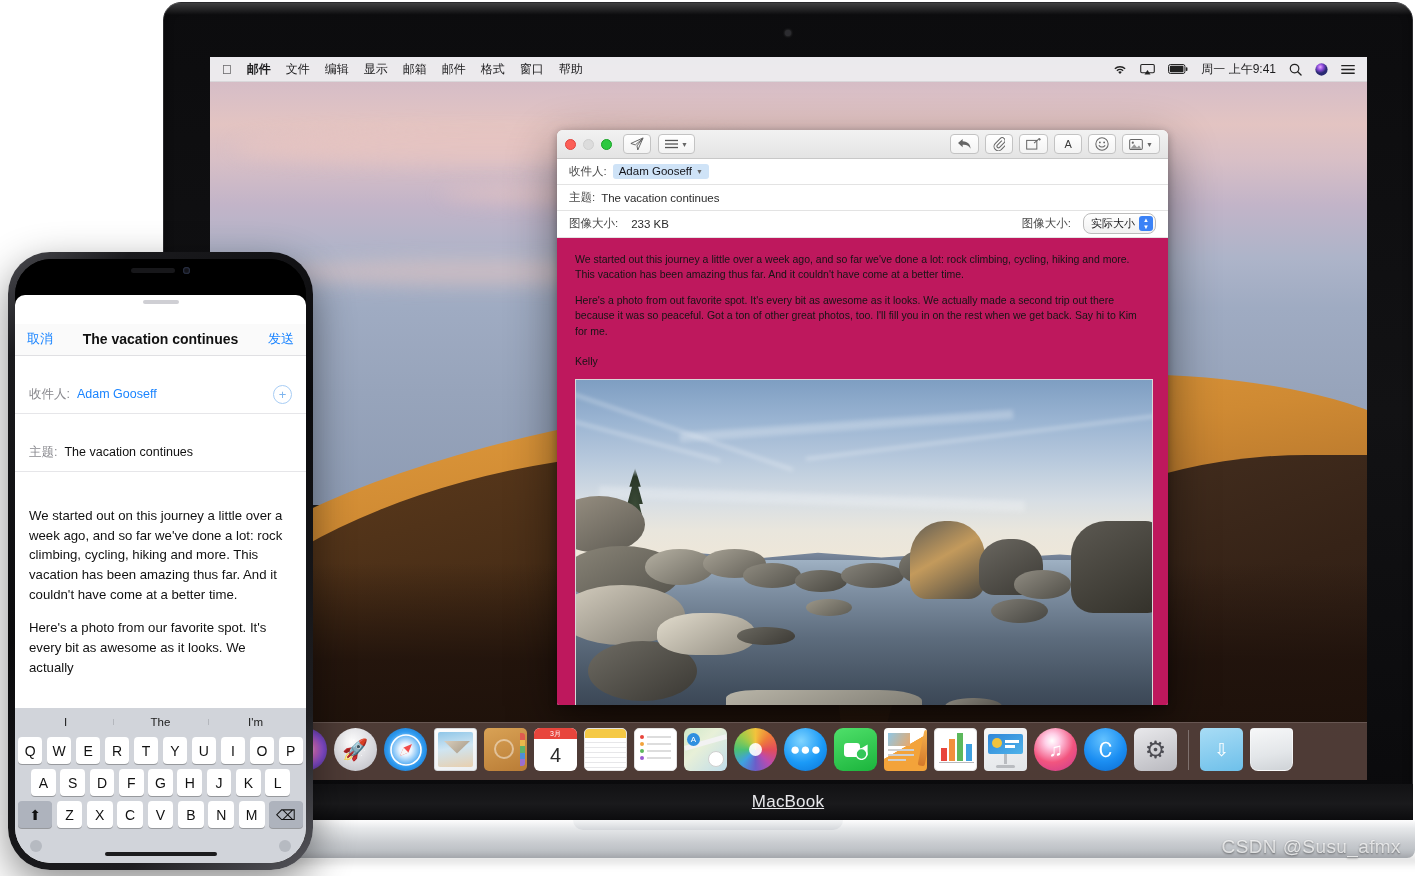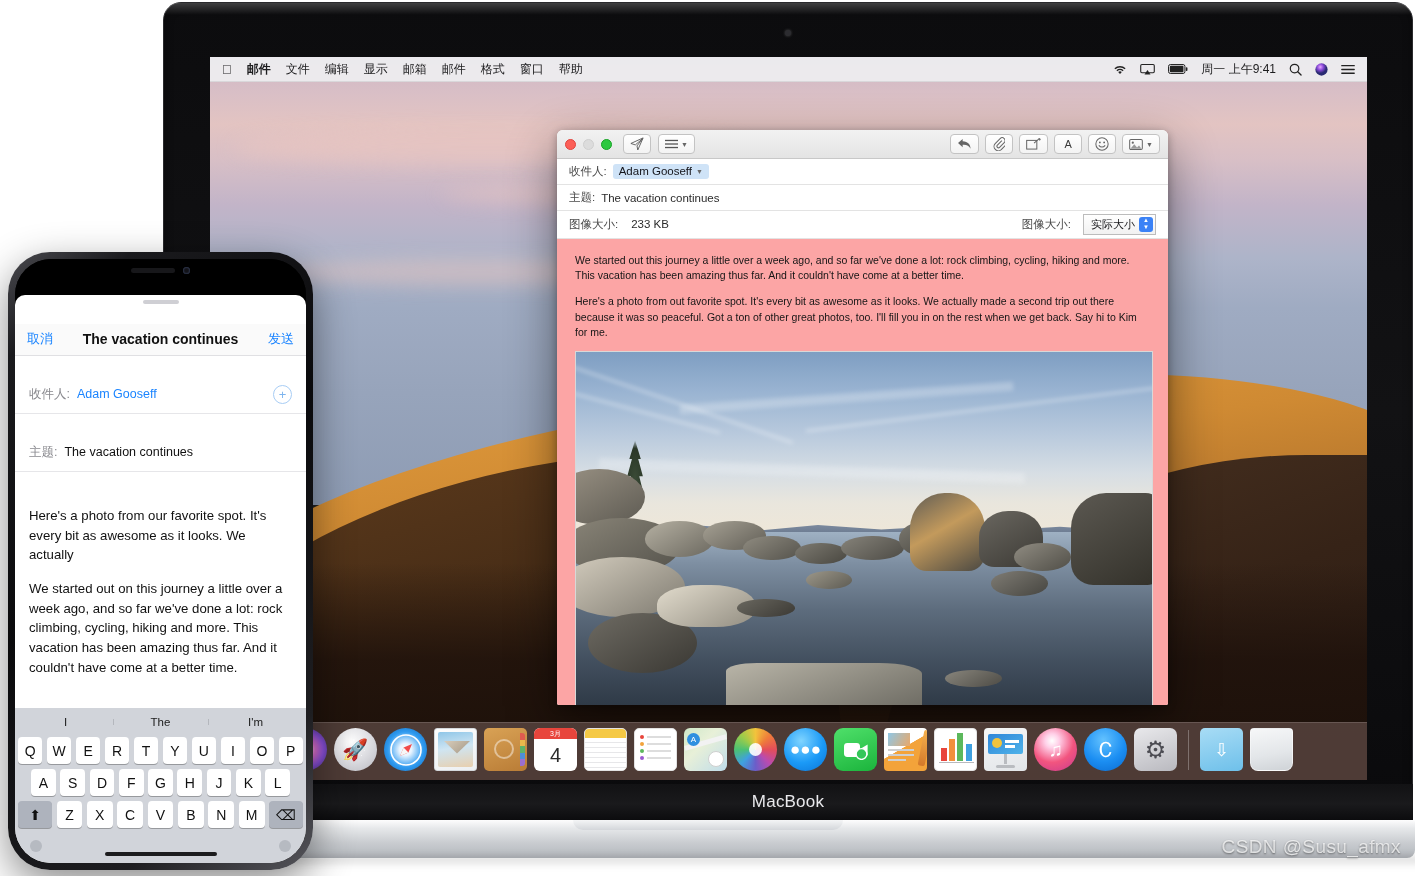"实际大小" .popup { border-radius: 0 -> 8px }
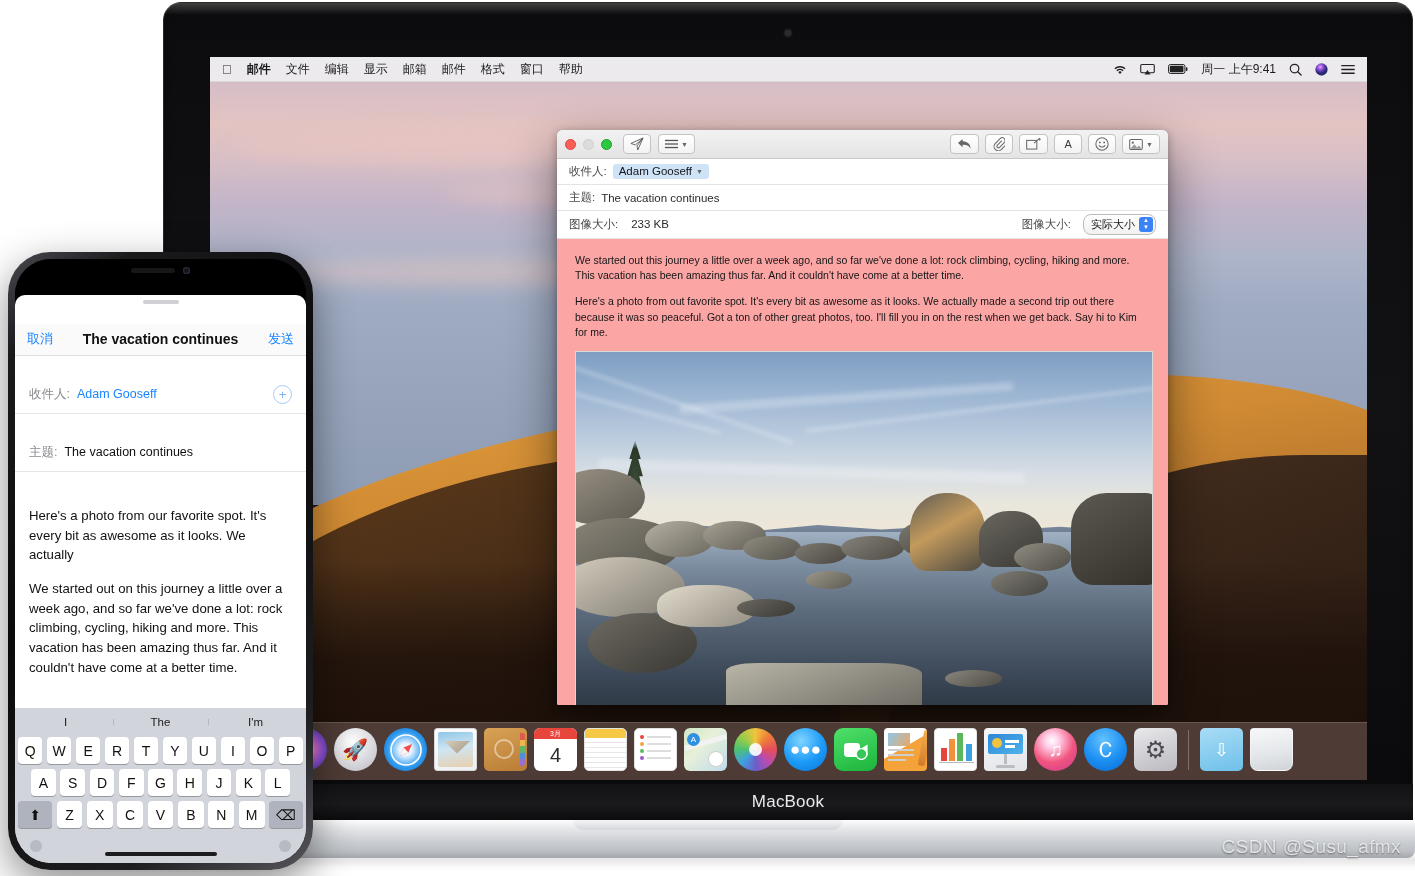"We started out this journey" .mw-body { background: #fca5a5 -> #be185d }
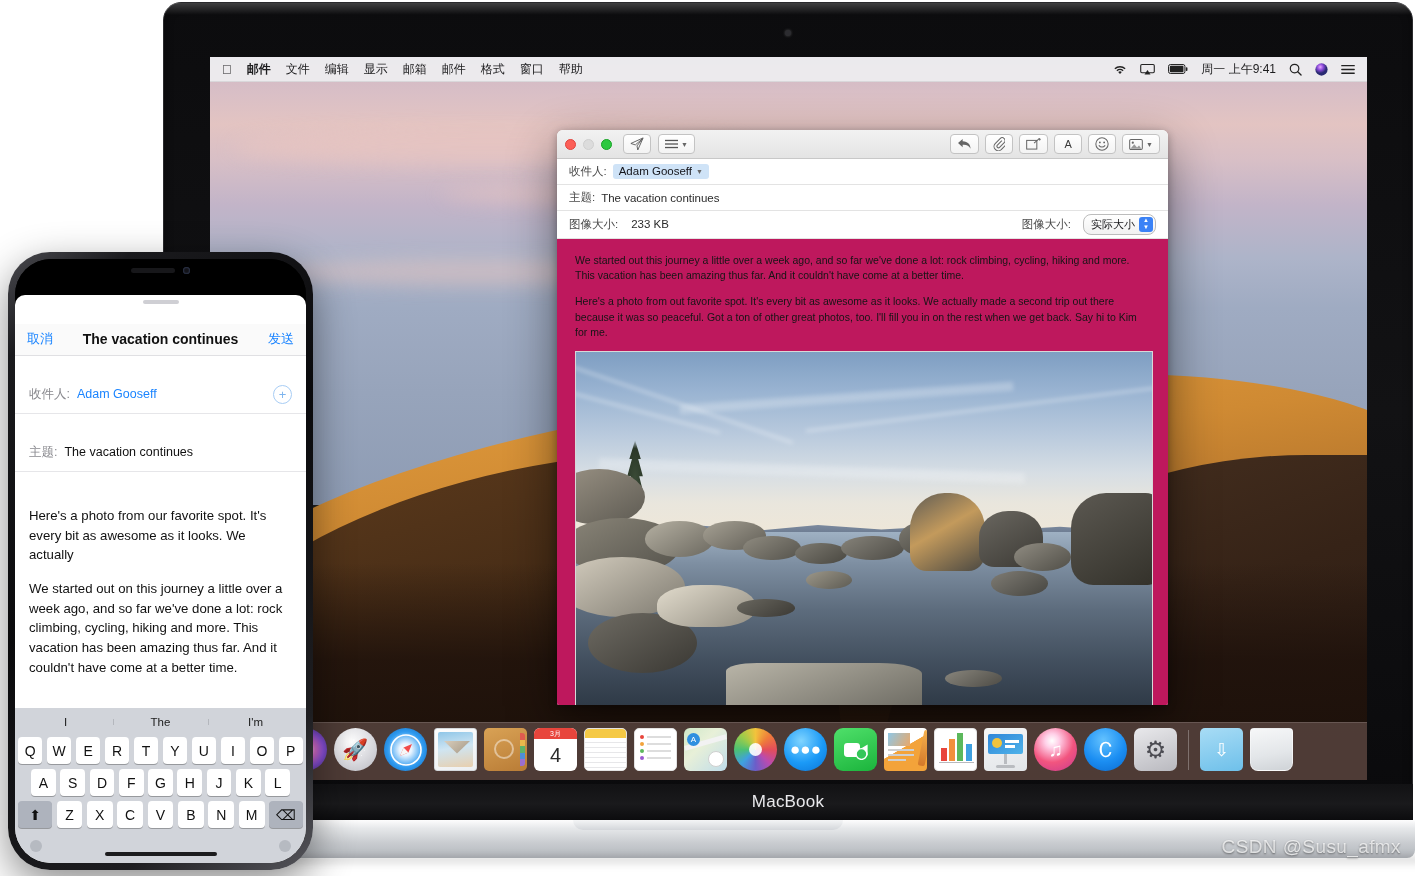"Kelly" div.mw-sig { html: none -> <div>Kelly</div> }
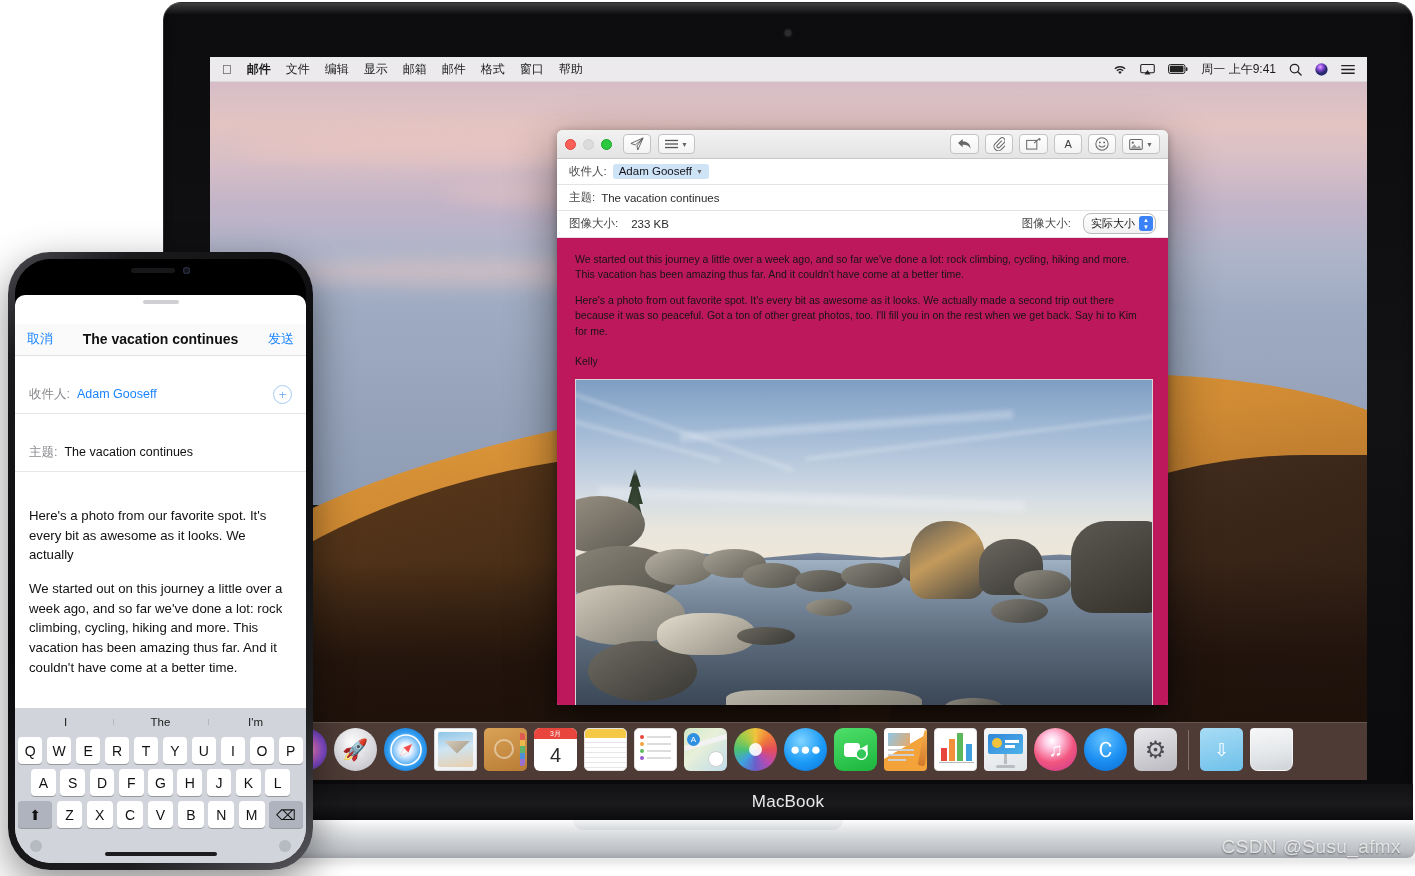"Here's a photo from our" p { order: before "We started out on this" -> after "We started out on this" }
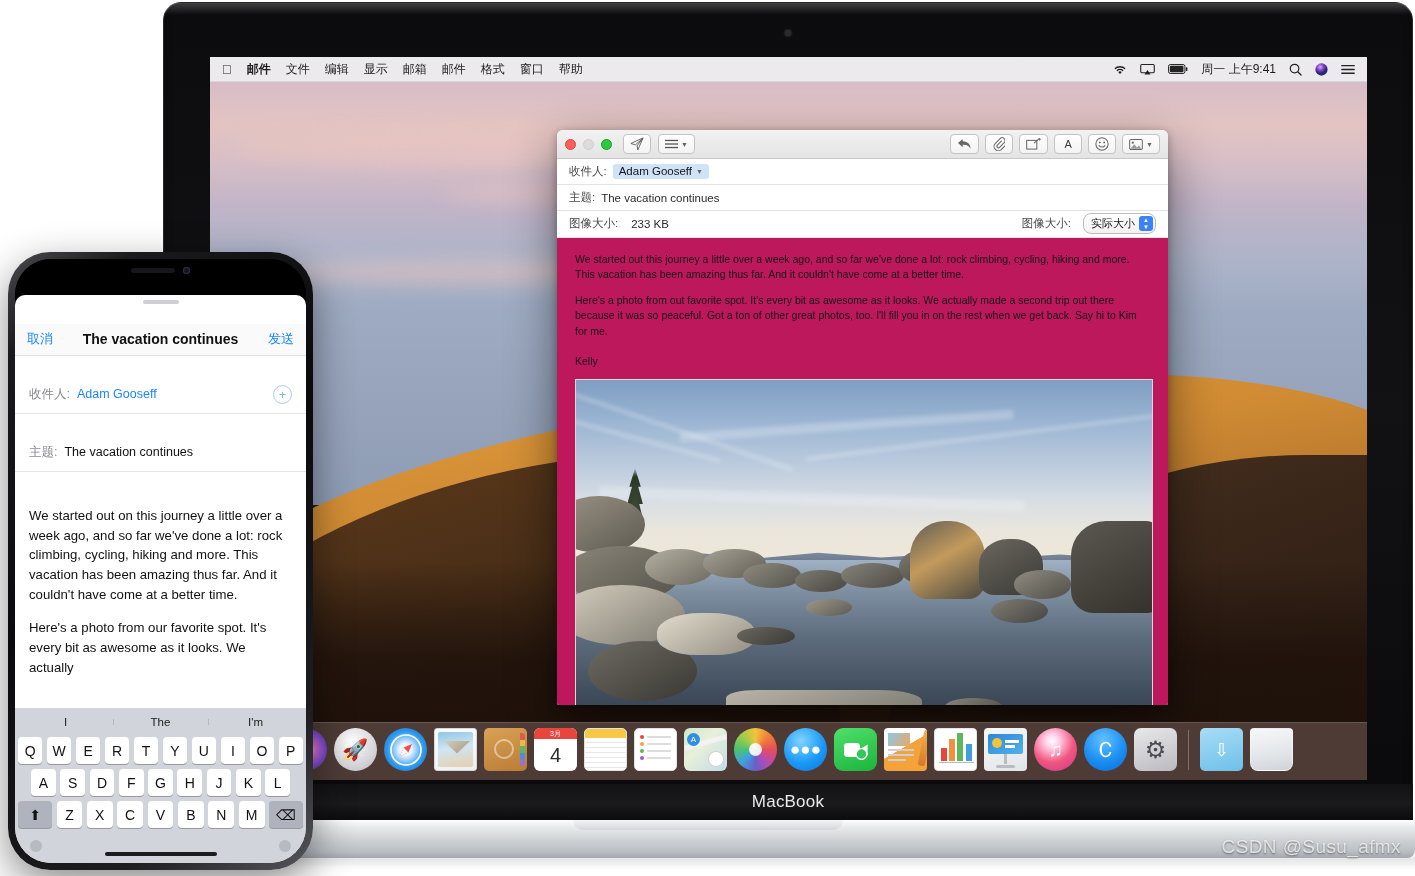"MacBook" .mb-brand { text-decoration: none -> underline }
